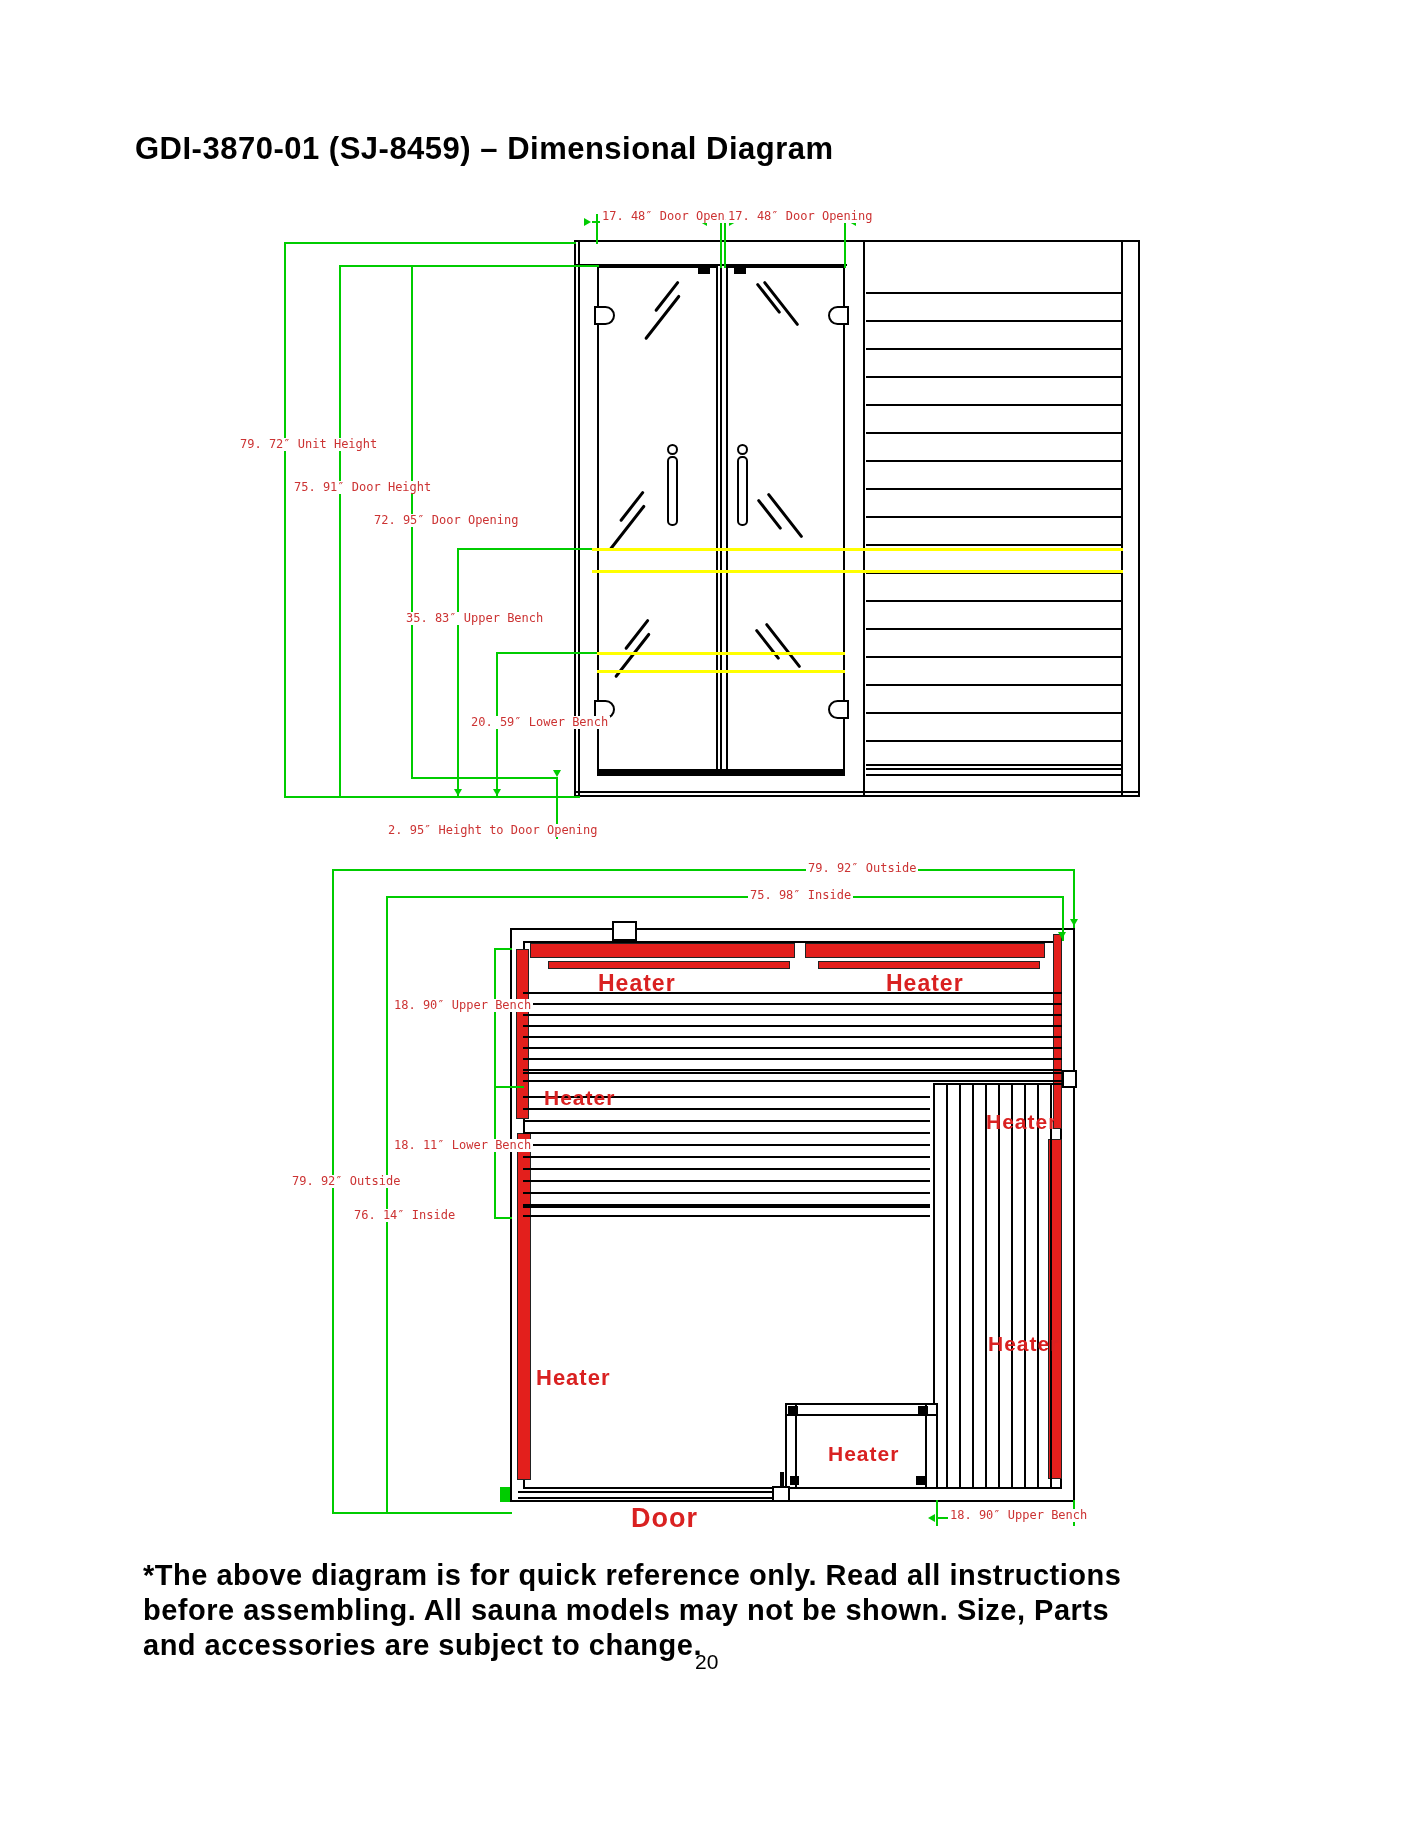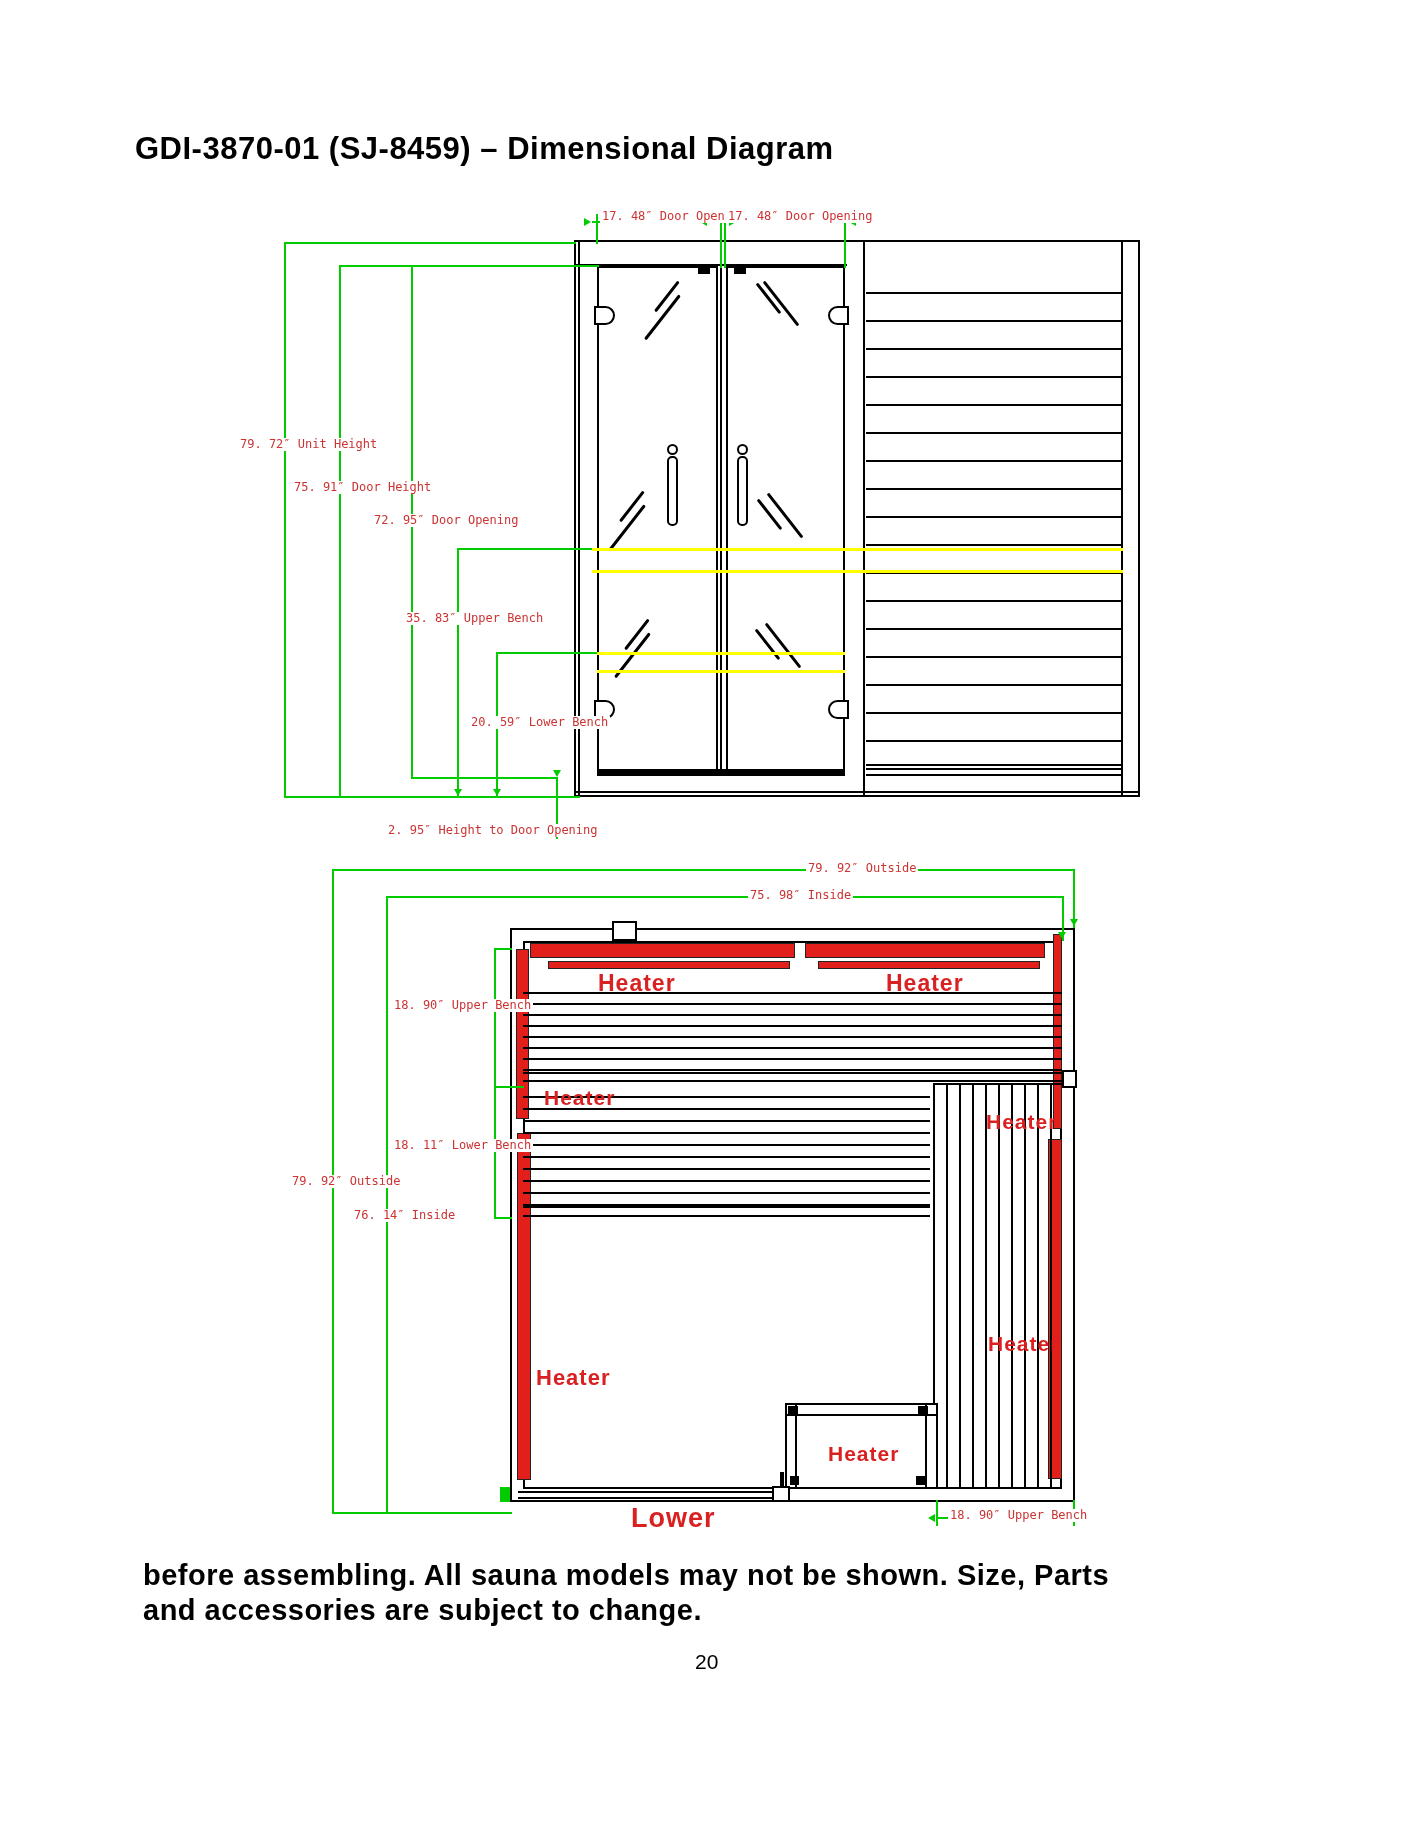"Lower" div.doorLab { text: Lower -> Door }
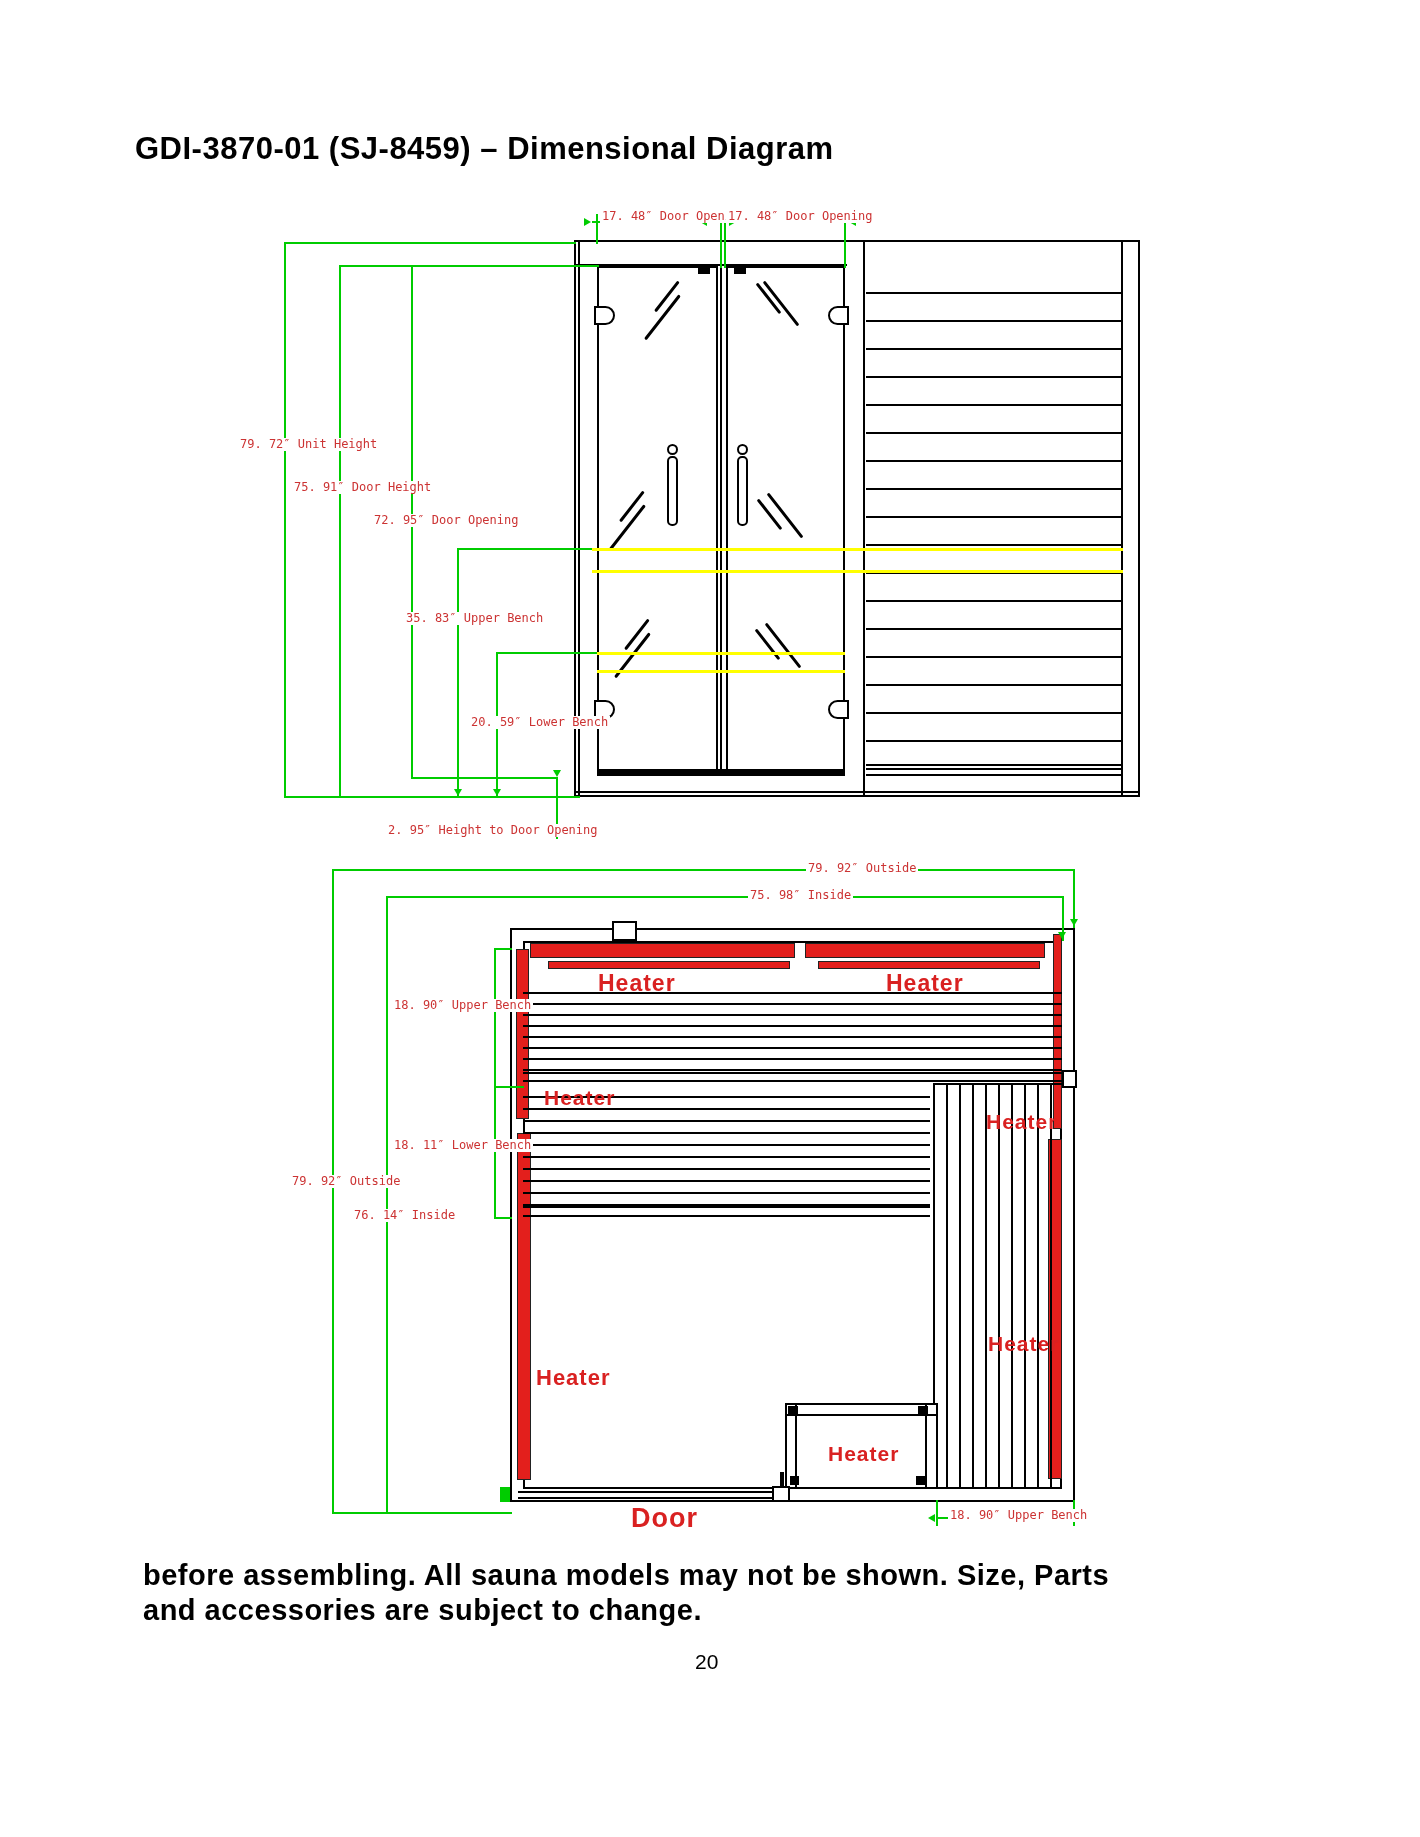"*The above diagram is for" div { html: none -> <div>*The above diagram is for quick reference only. Read all instructions</div> }
